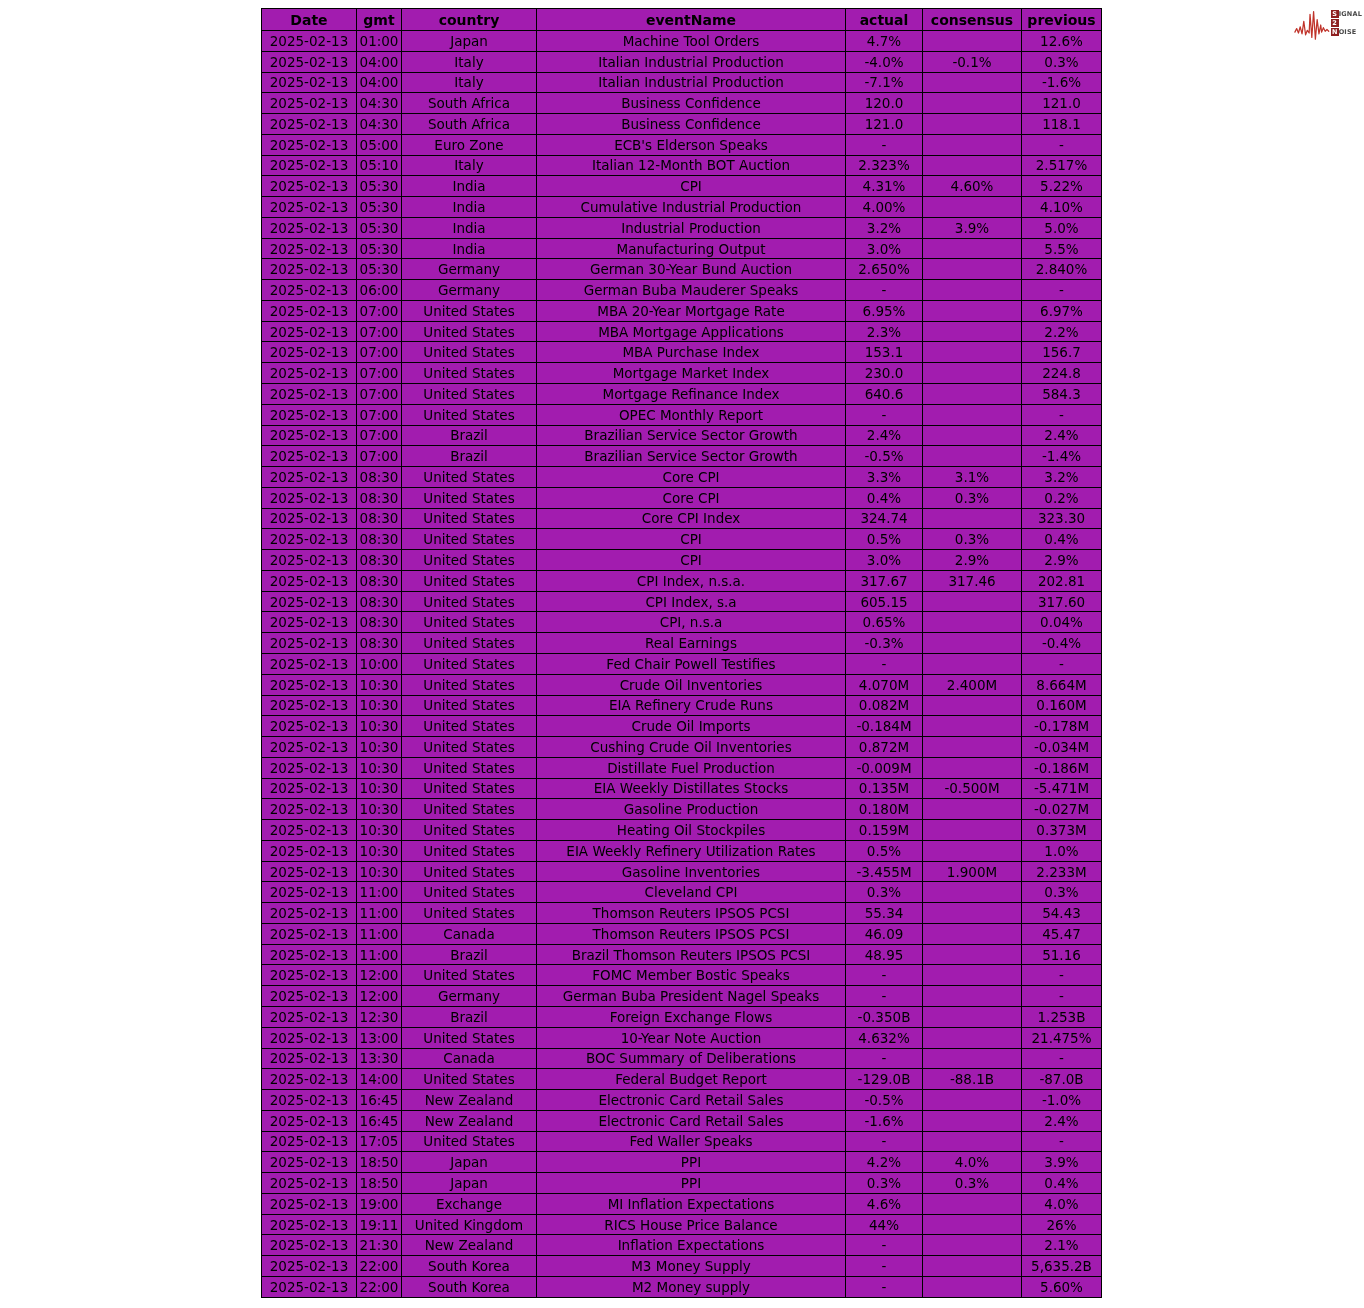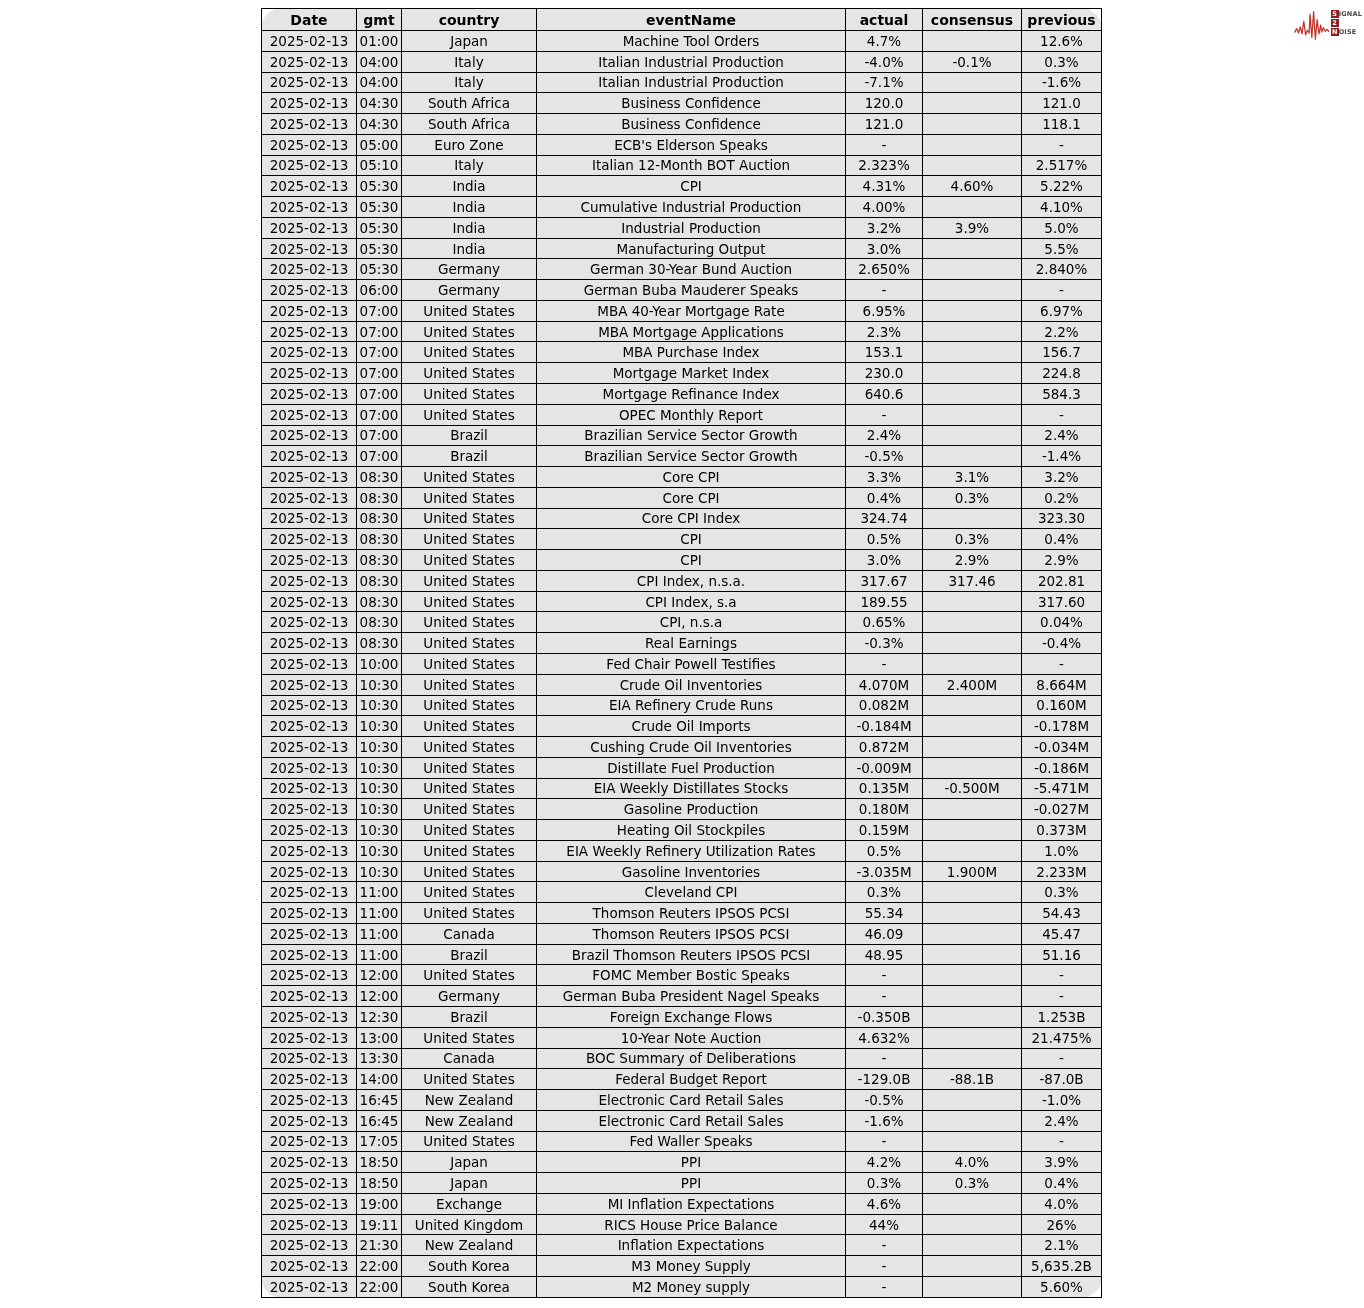"Date" table.calendar { background: #e5e5e5 -> #a21caf; border-radius: 21px -> none }
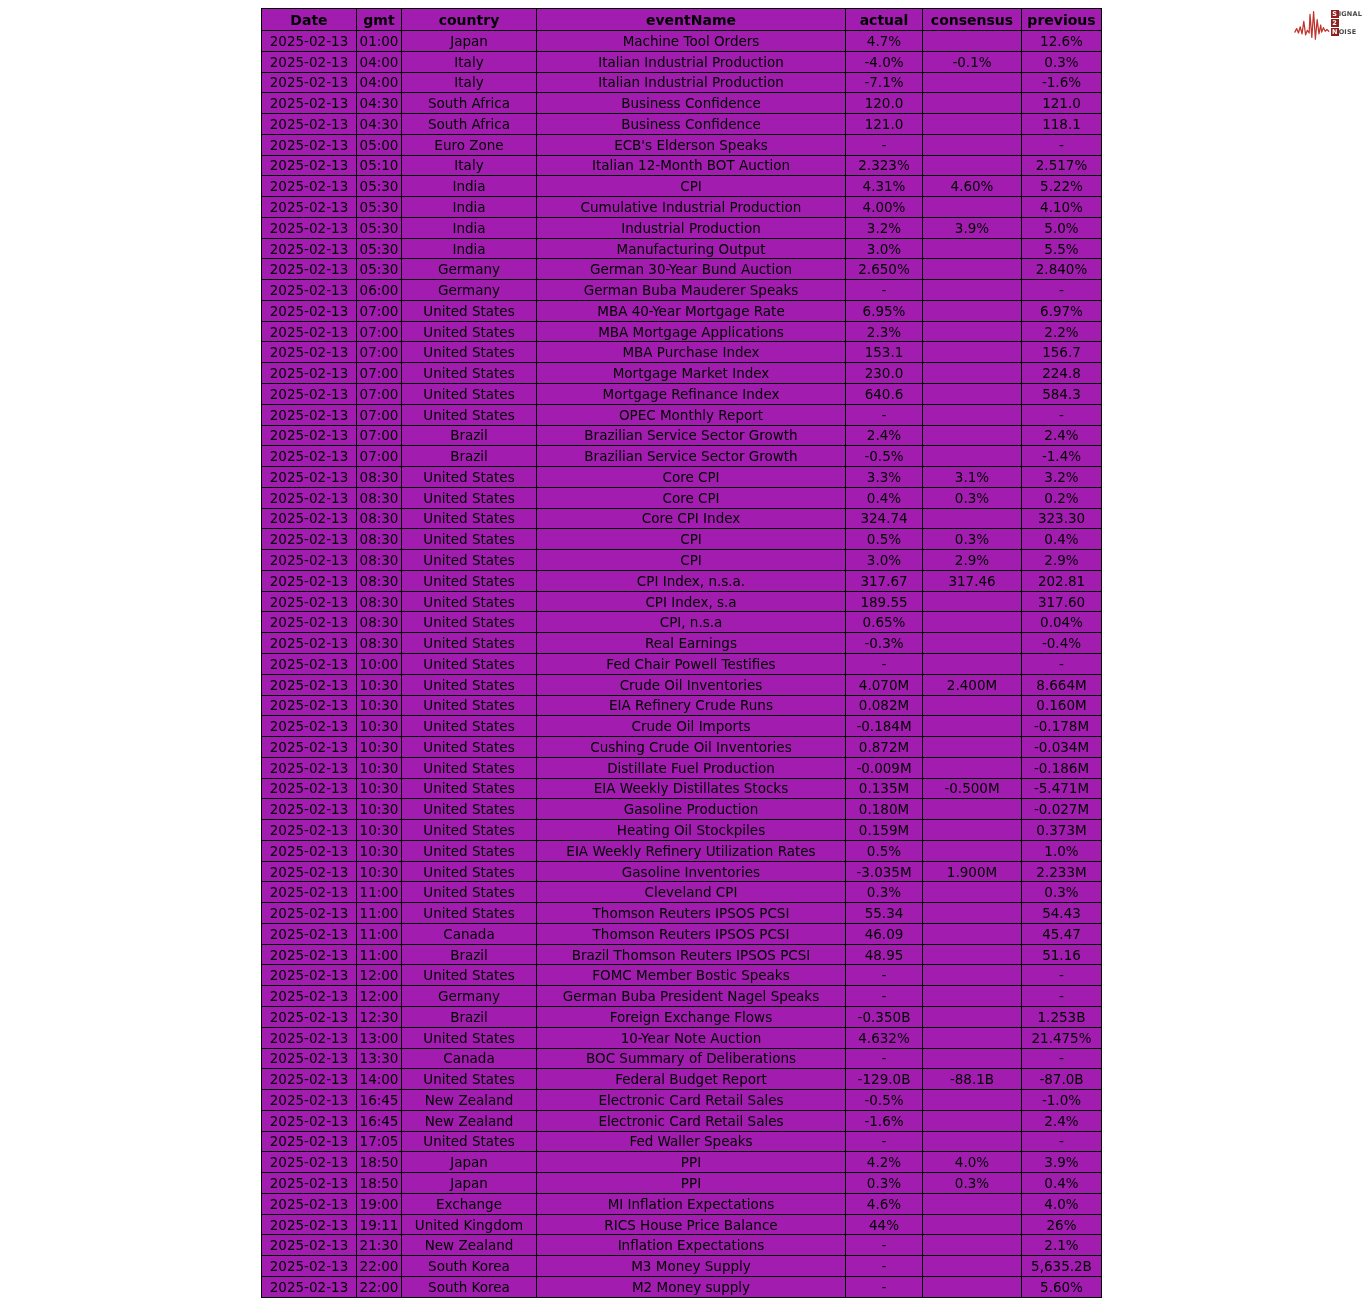"MBA 40-Year Mortgage Rate" td.col3 { text: 40-Year -> 20-Year }
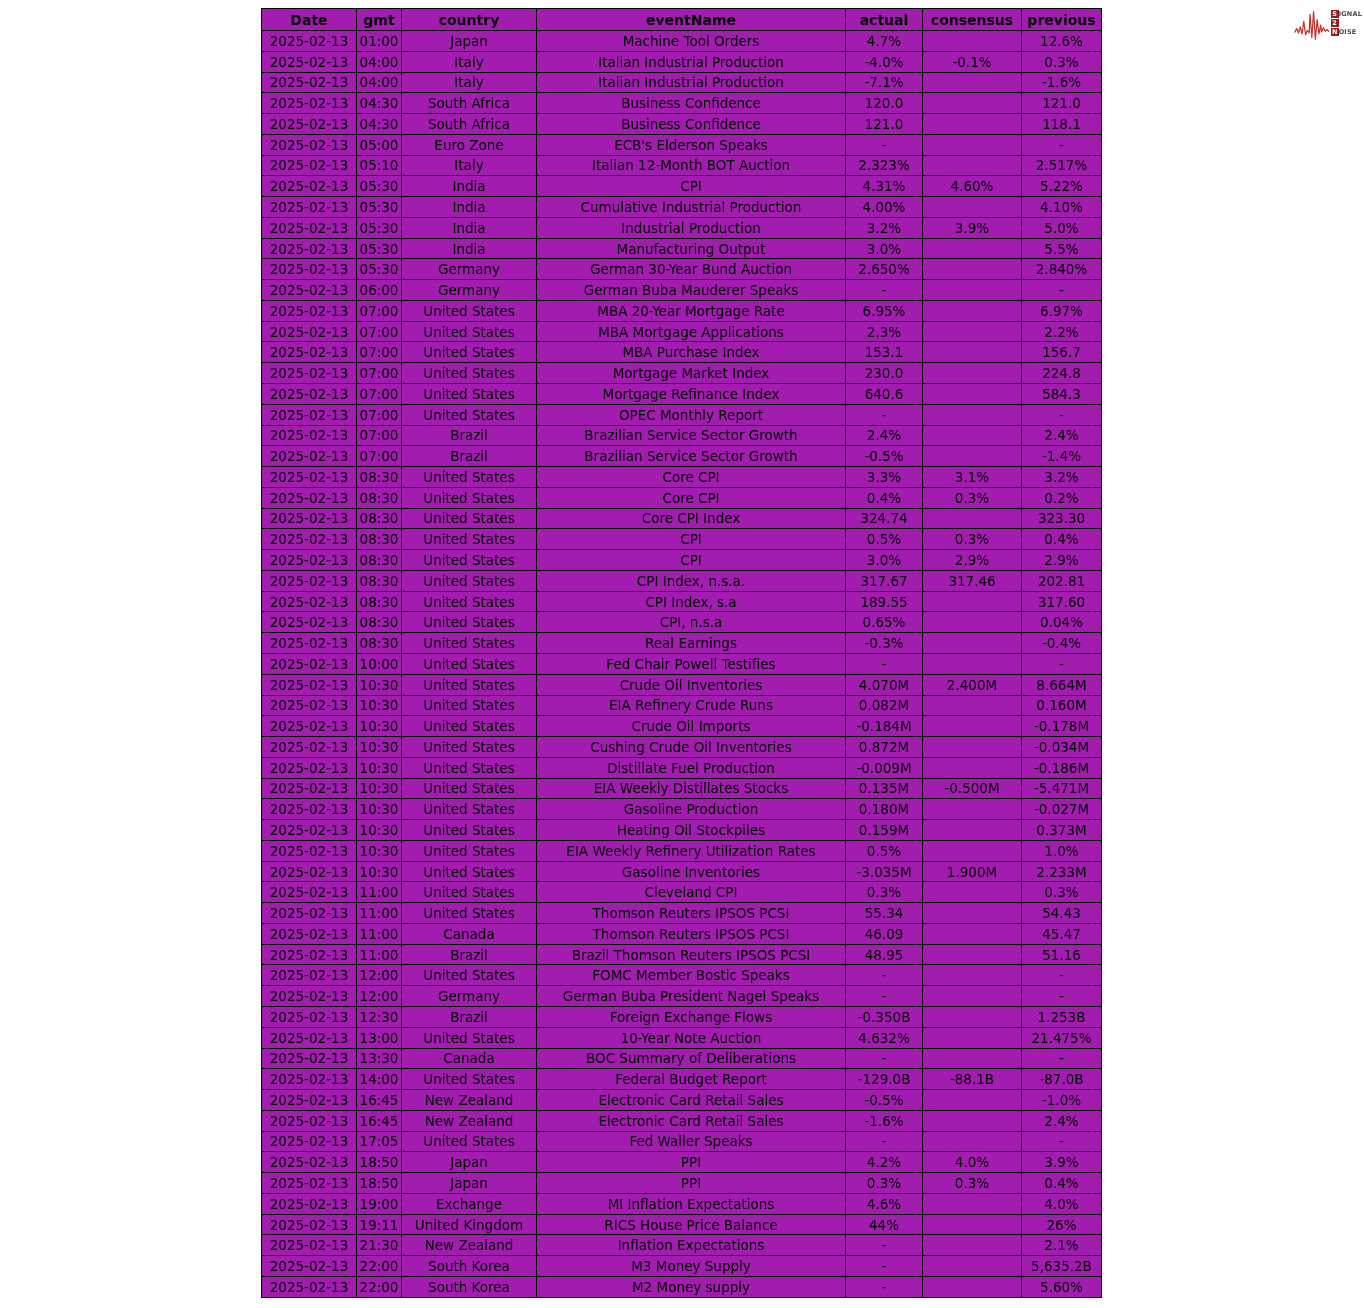"189.55" td.col4 { text: 189.55 -> 605.15 }
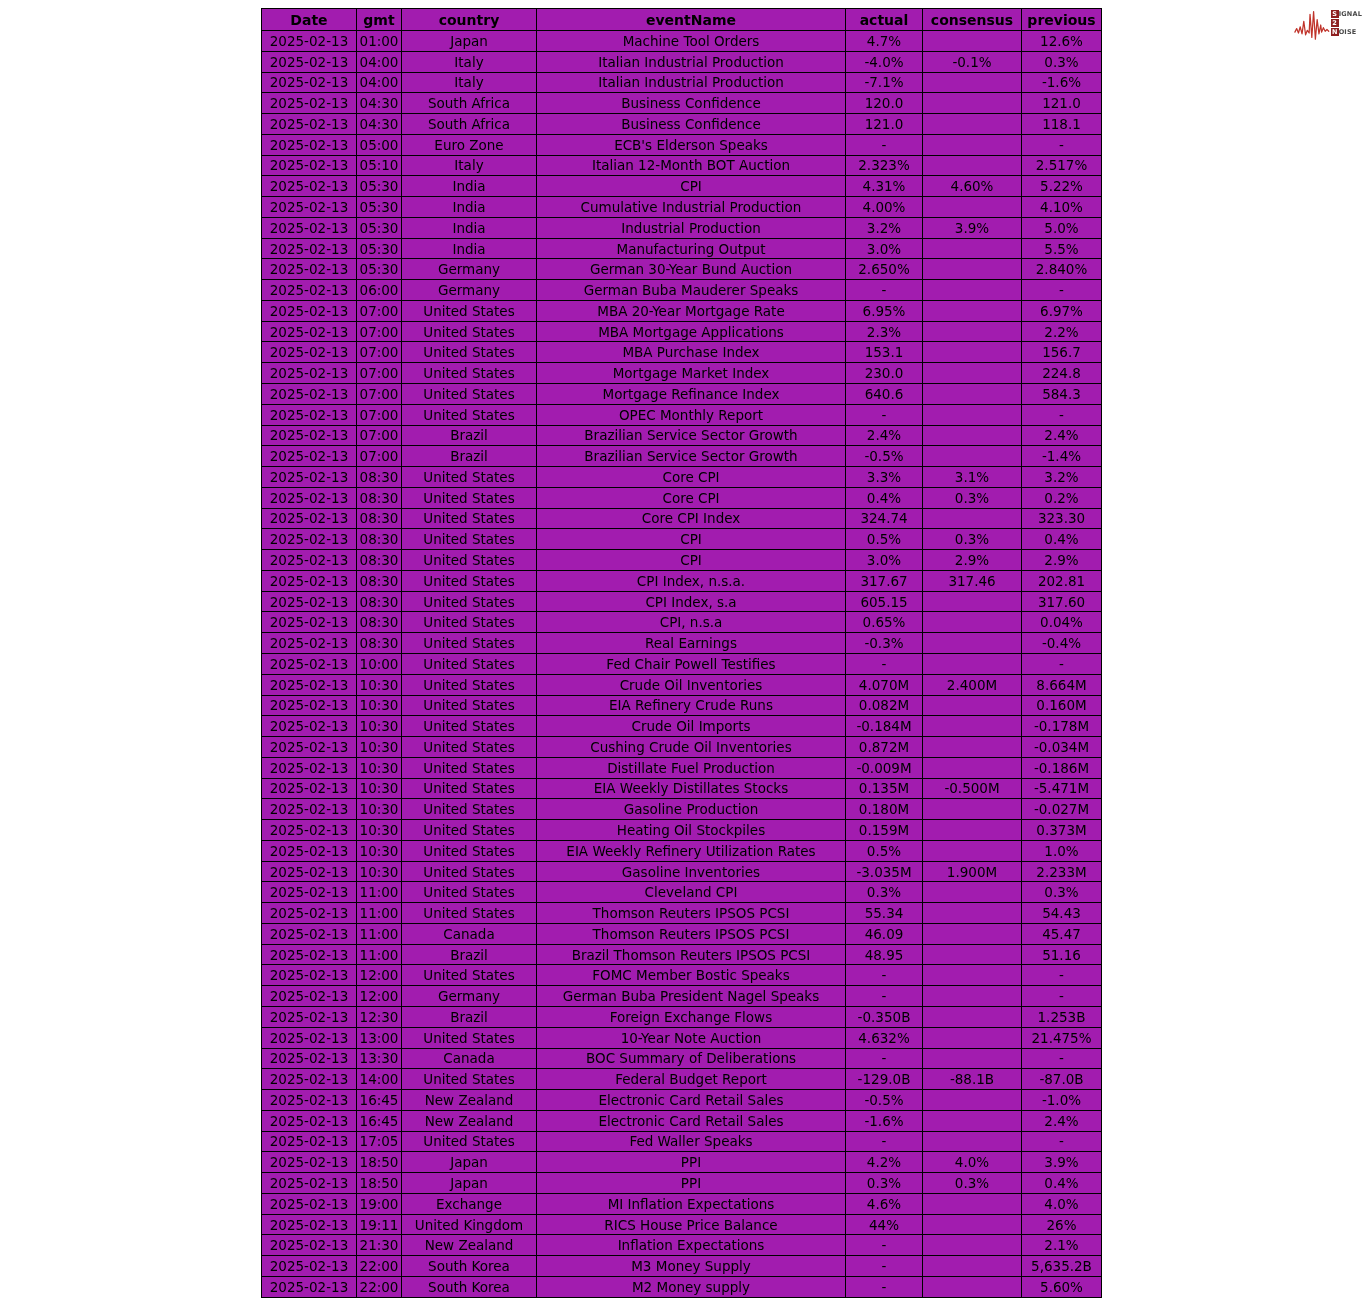"-3.035M" td.col4 { text: -3.035M -> -3.455M }
